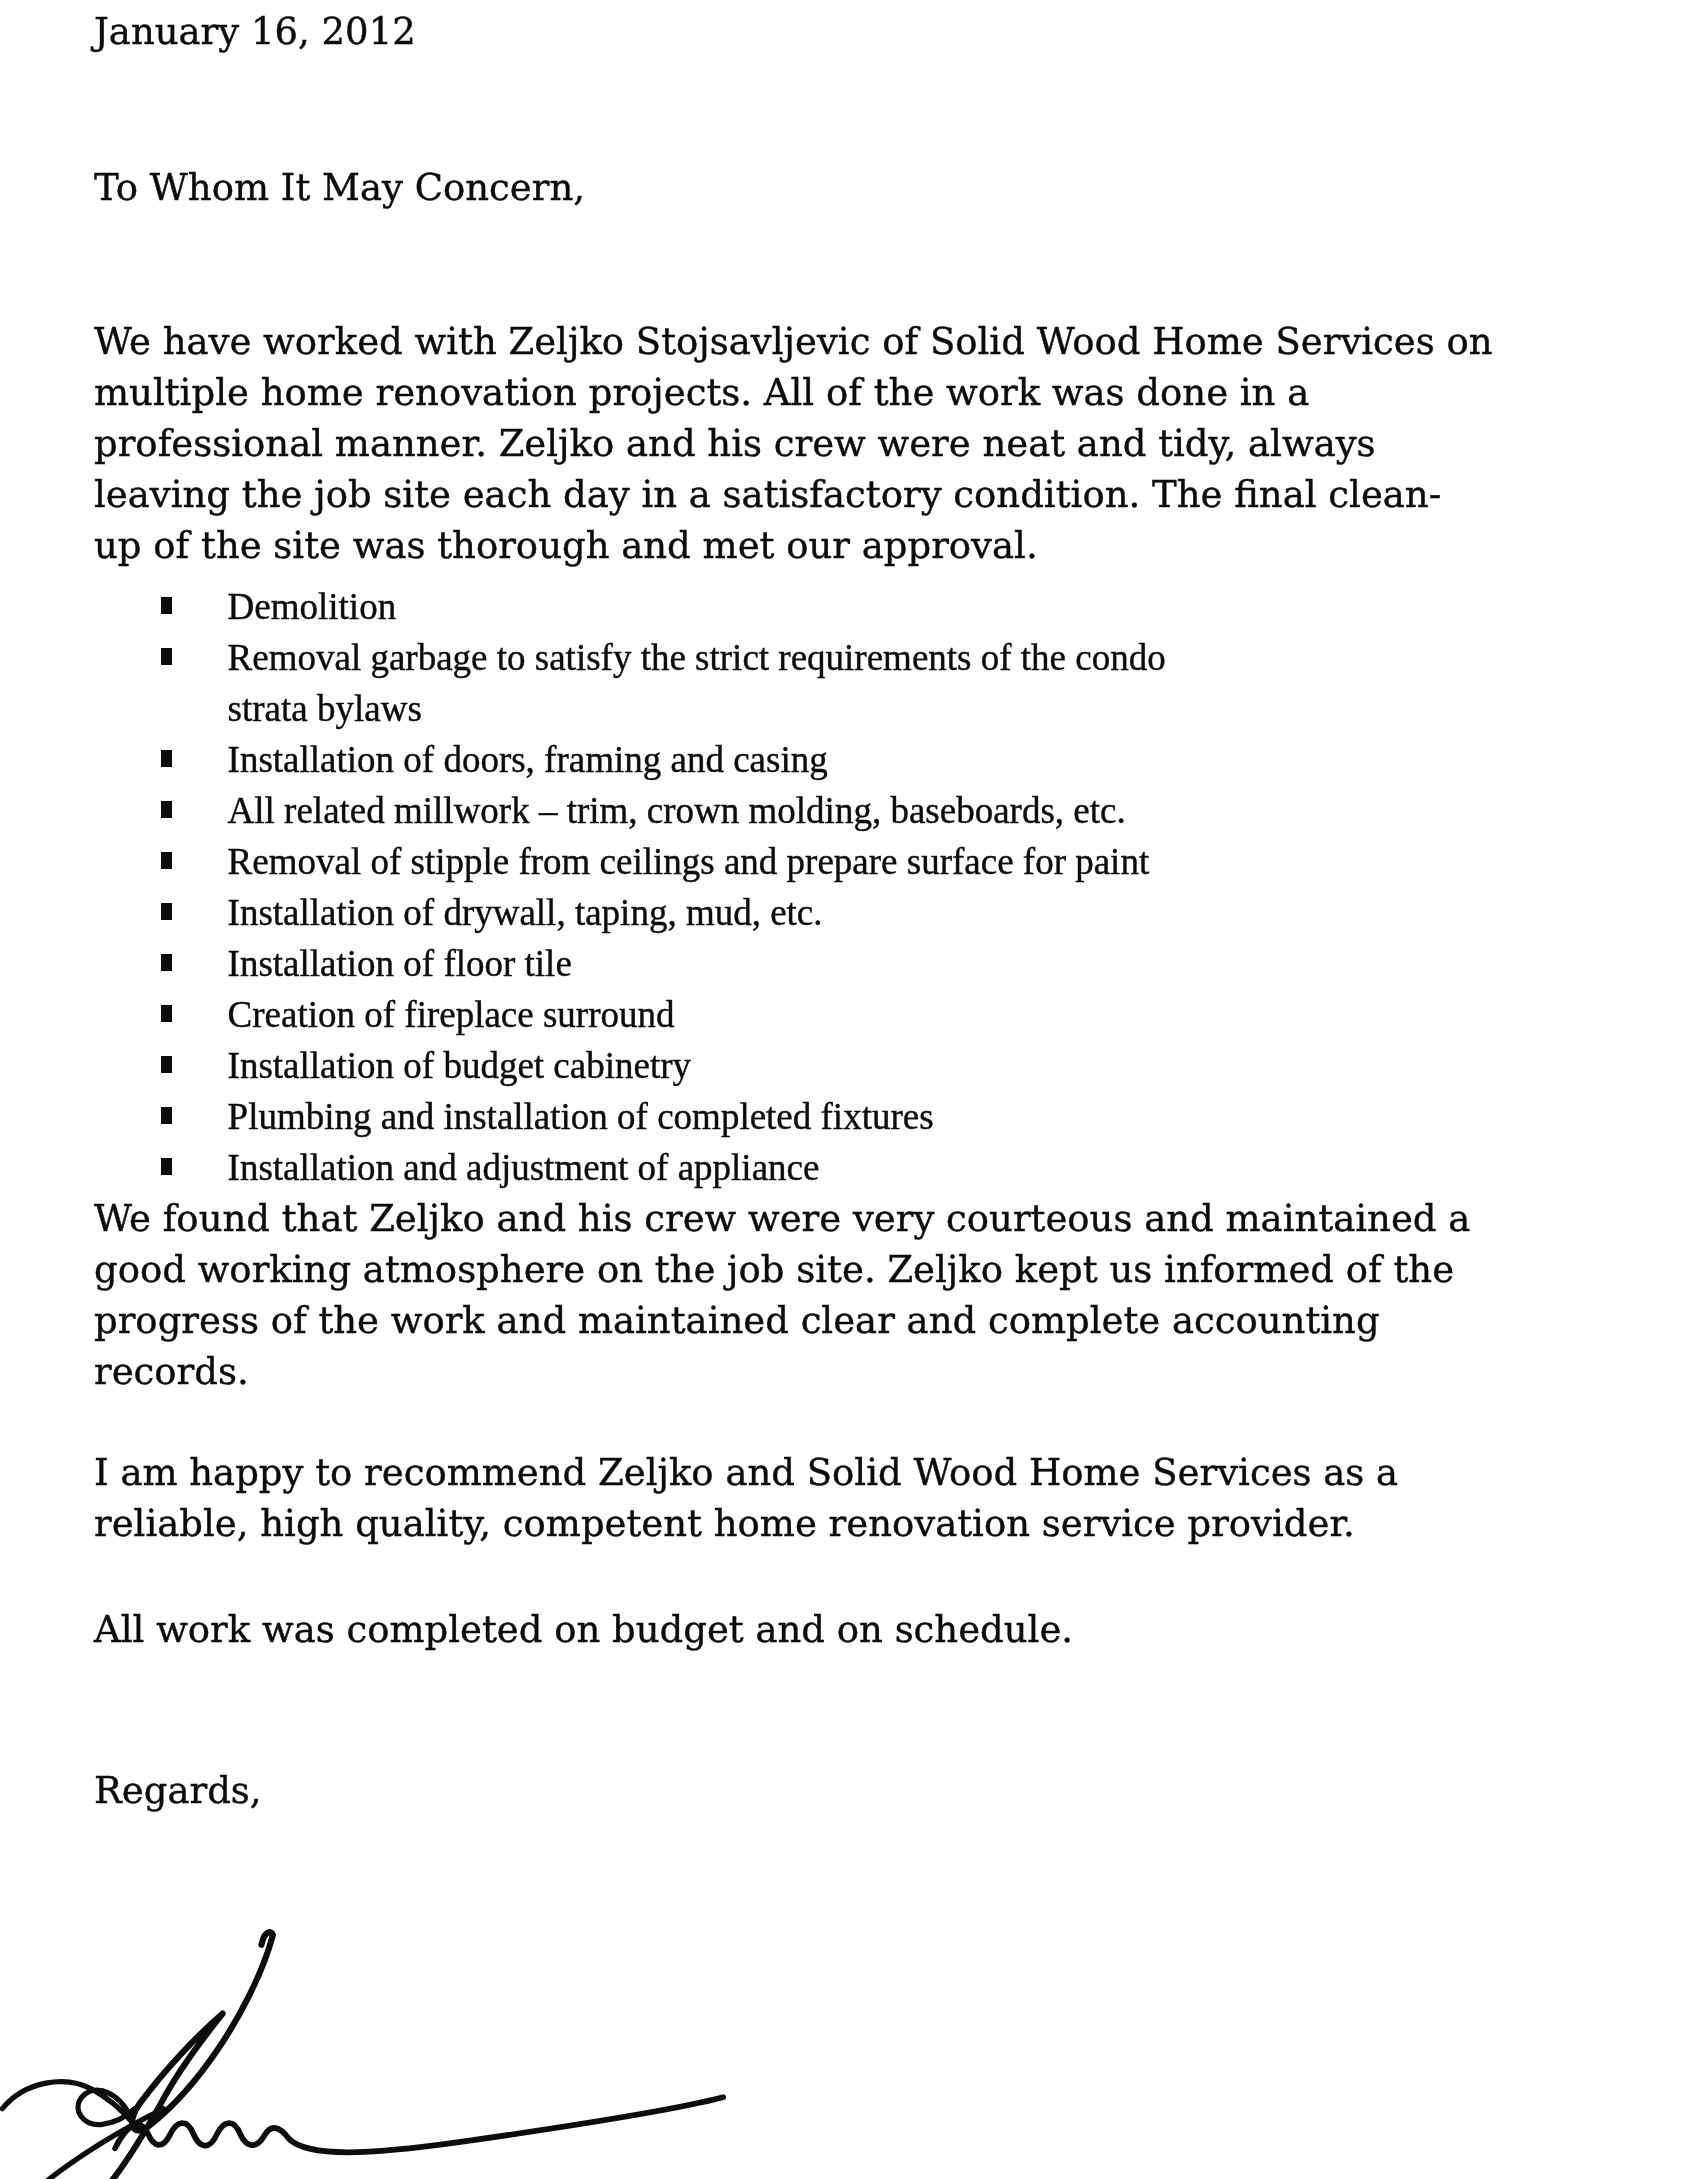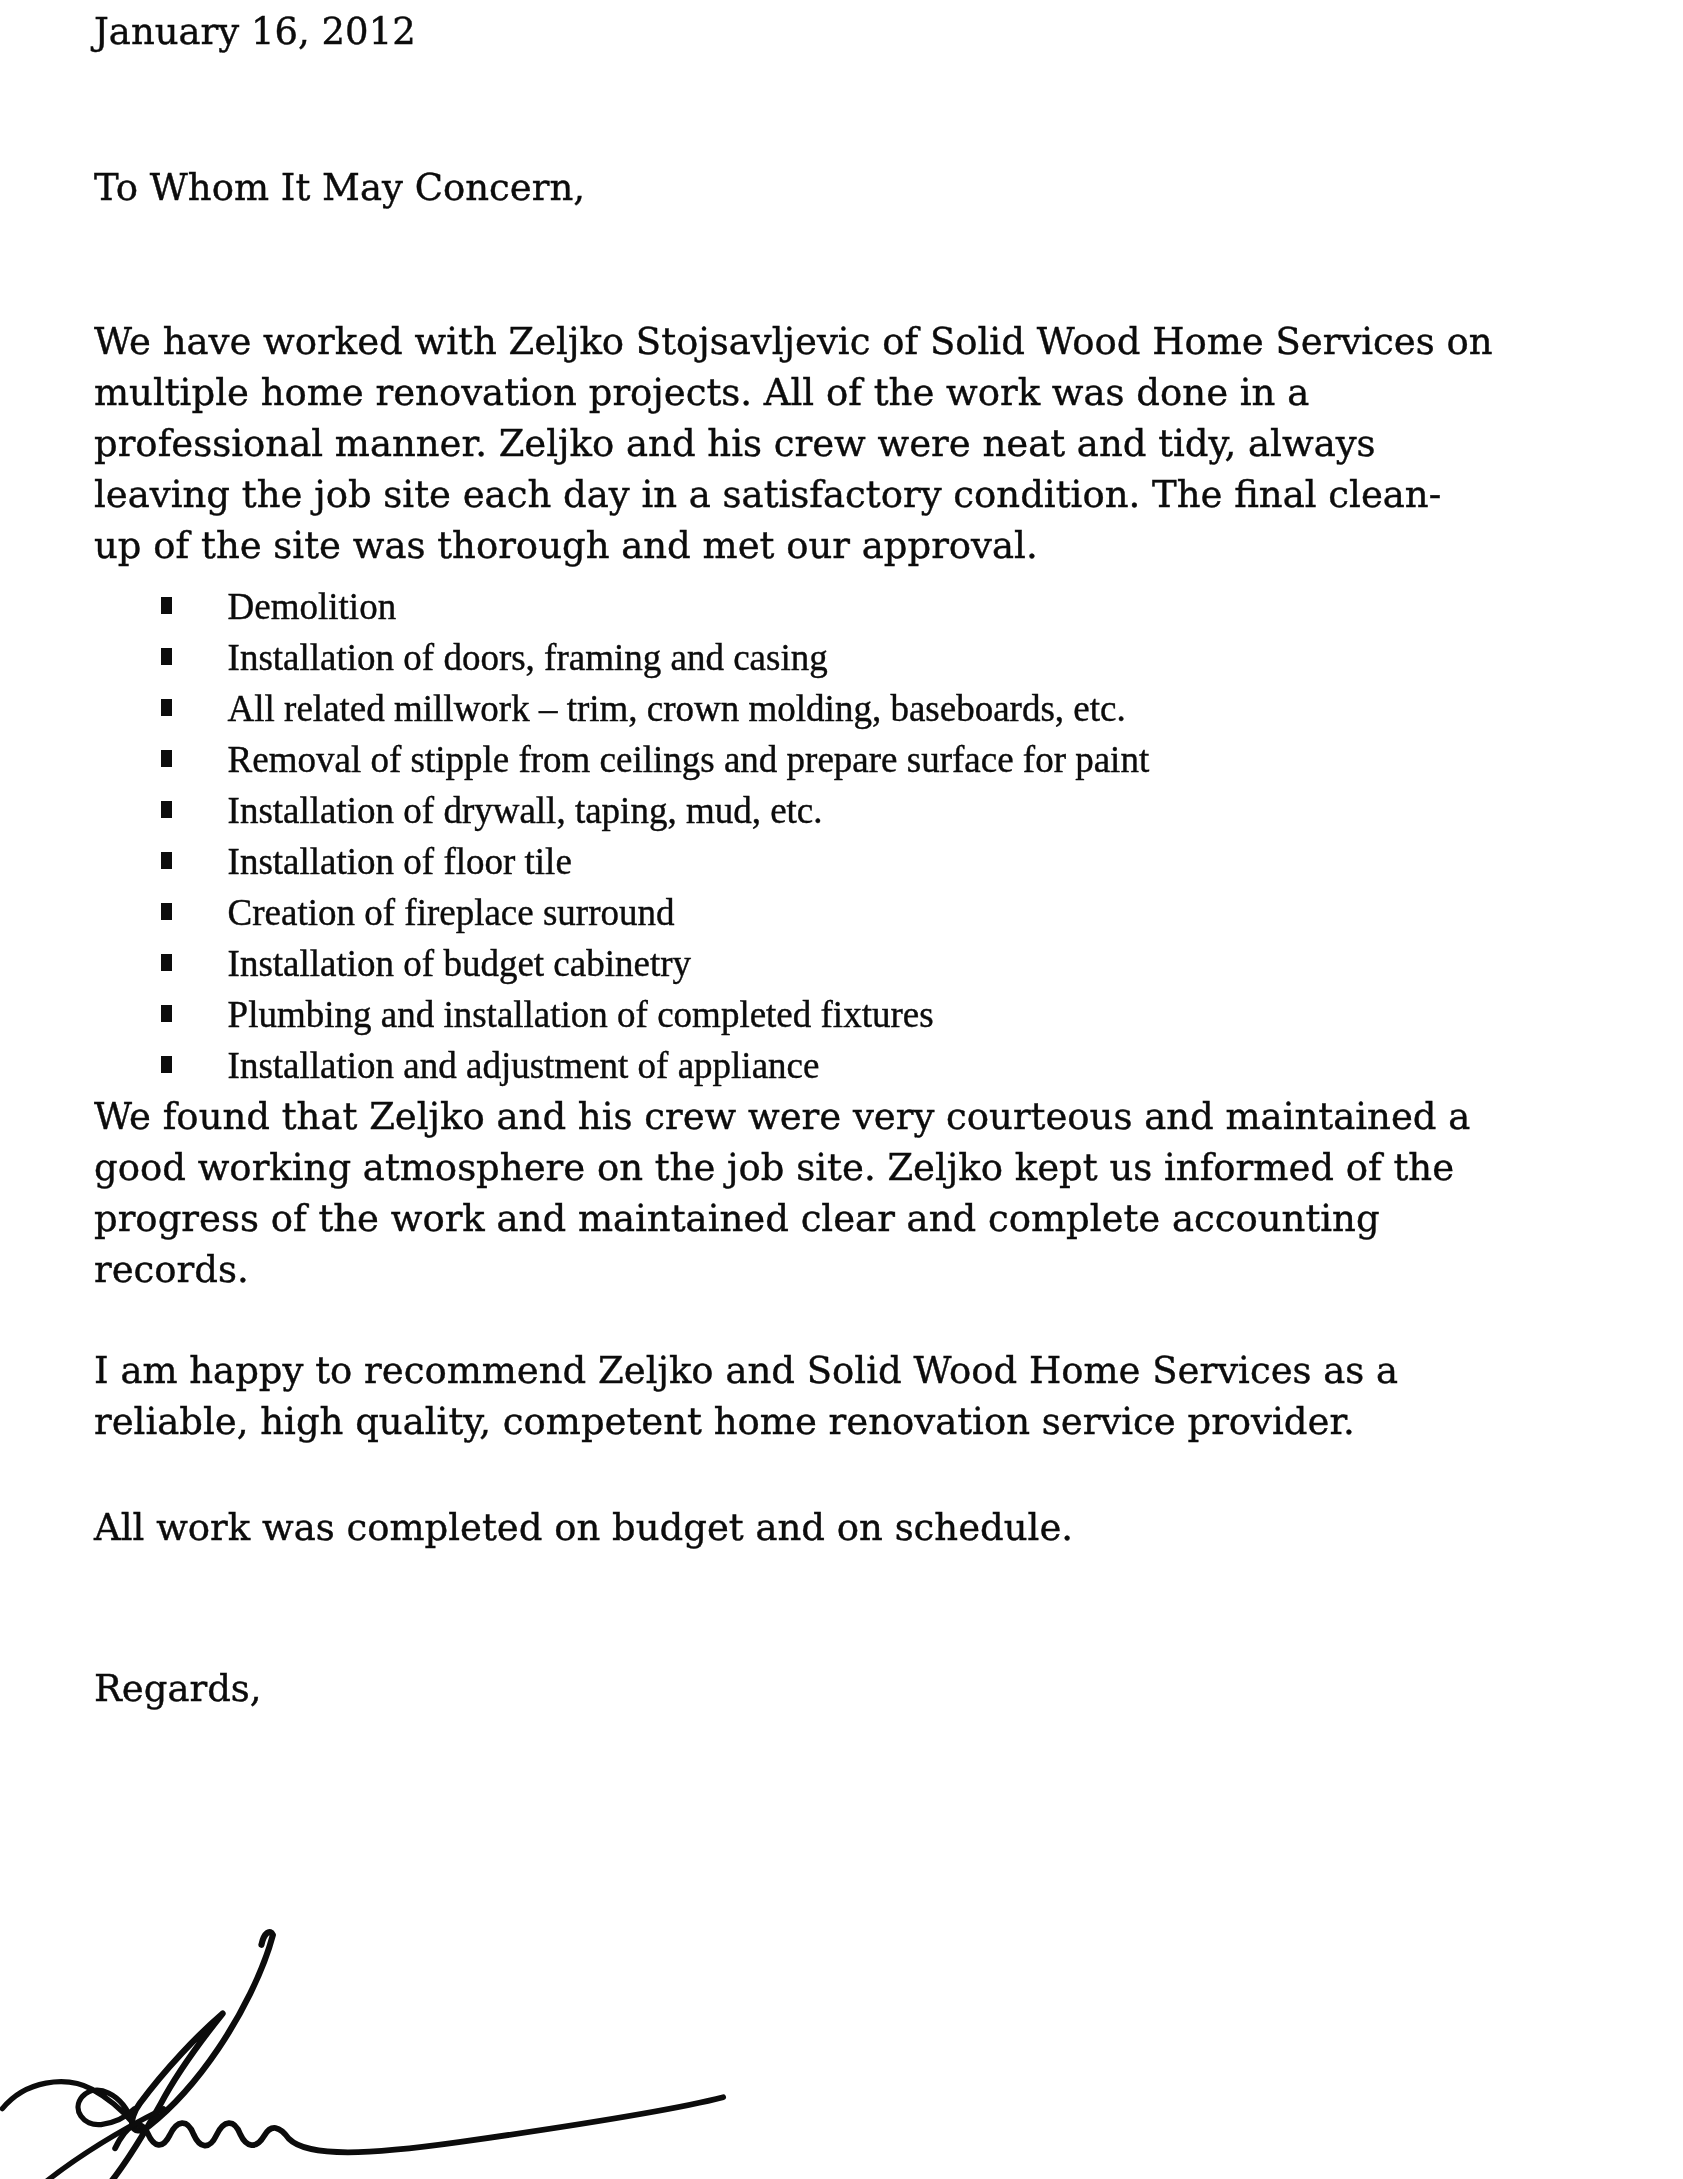"Removal garbage to satisfy the" li.scope-item { html: none -> <li> <span></span> <span>Removal garbage to satisfy the strict requirements of the condo strata bylaws</span> </li> }
